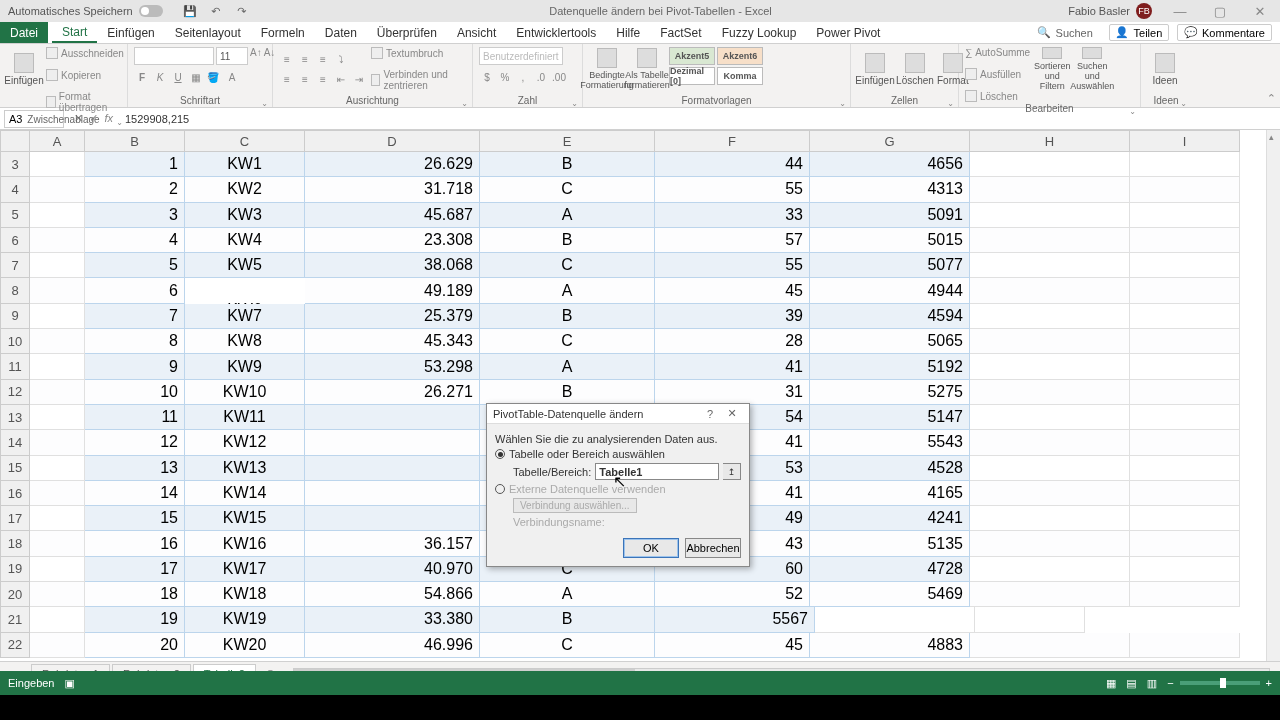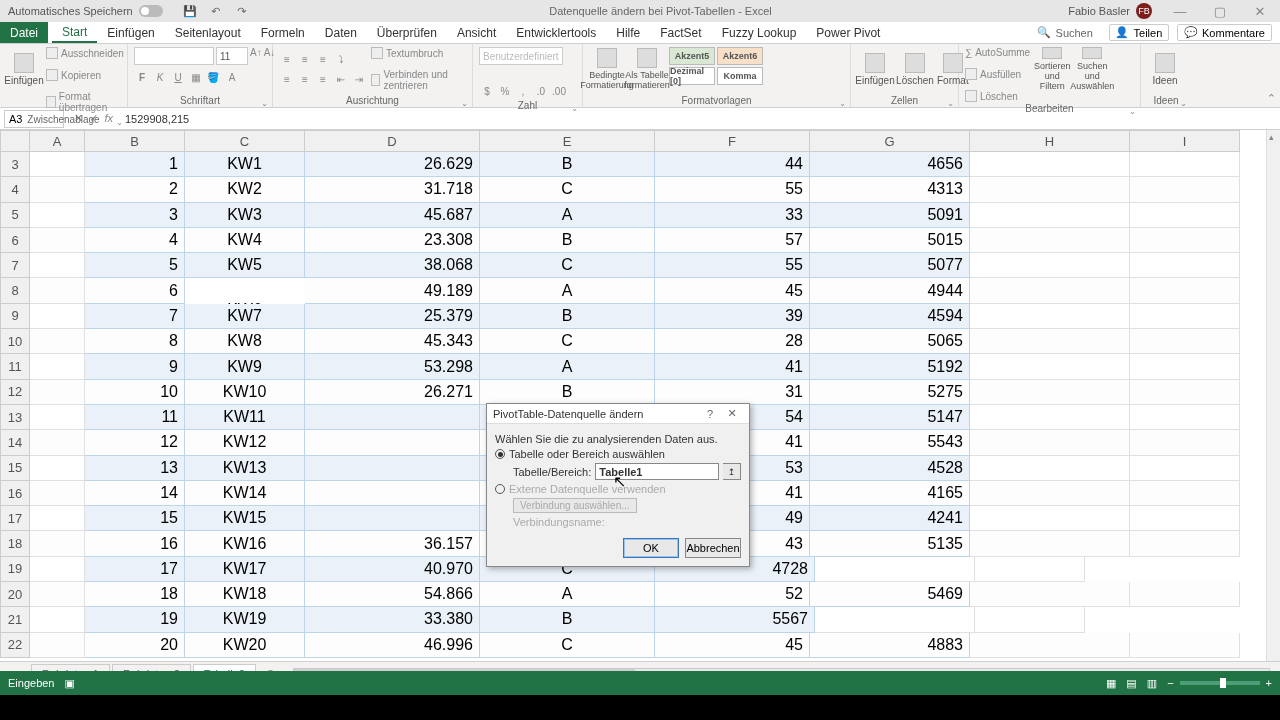"Benutzerdefiniert" div.rg-content { gap: 16px -> 2px }
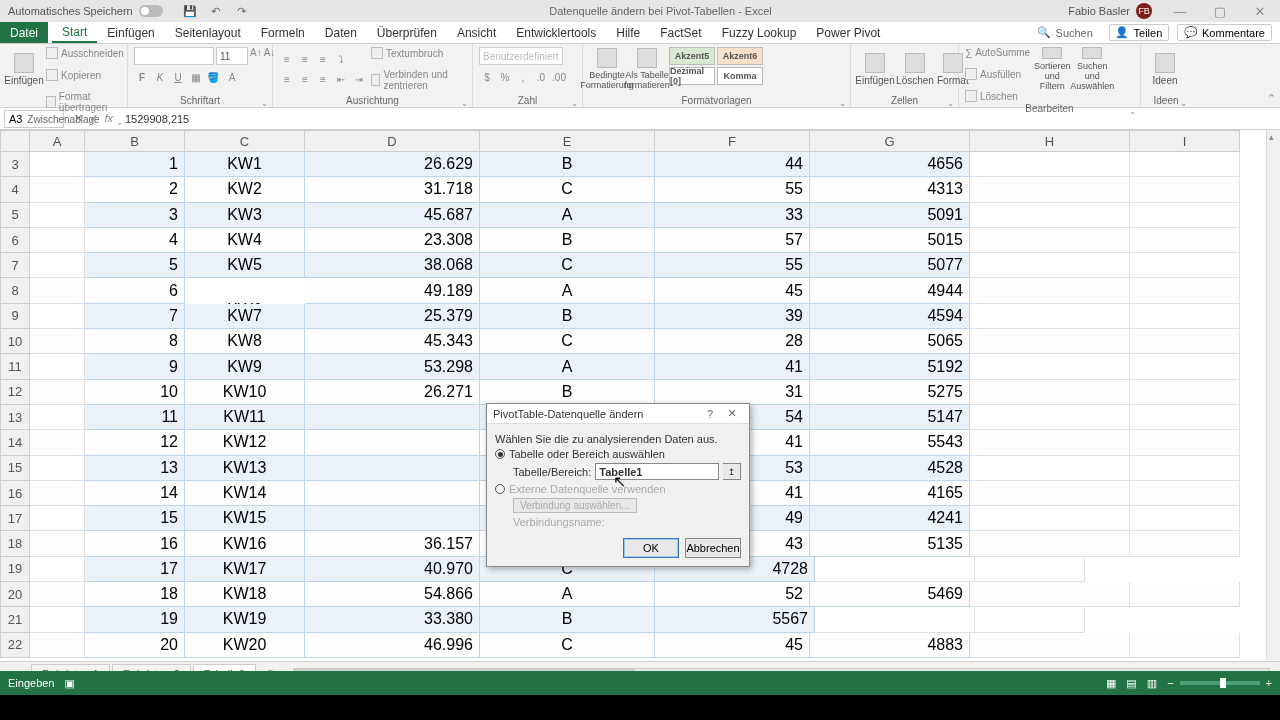"60" div.cell { html: none -> <div>60</div> }
